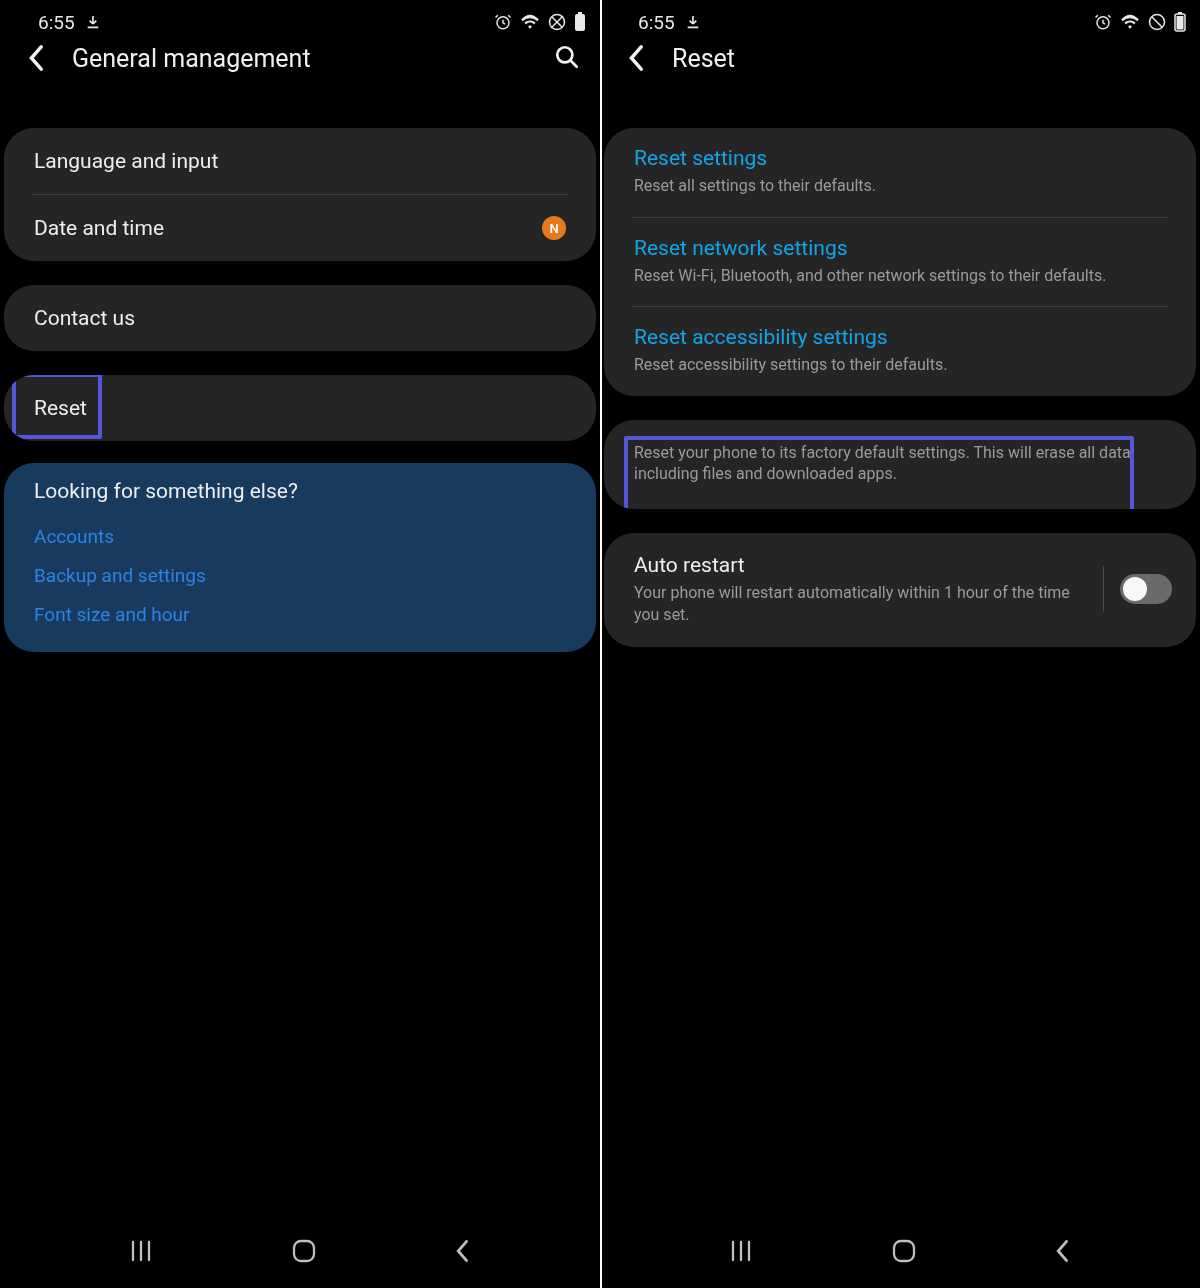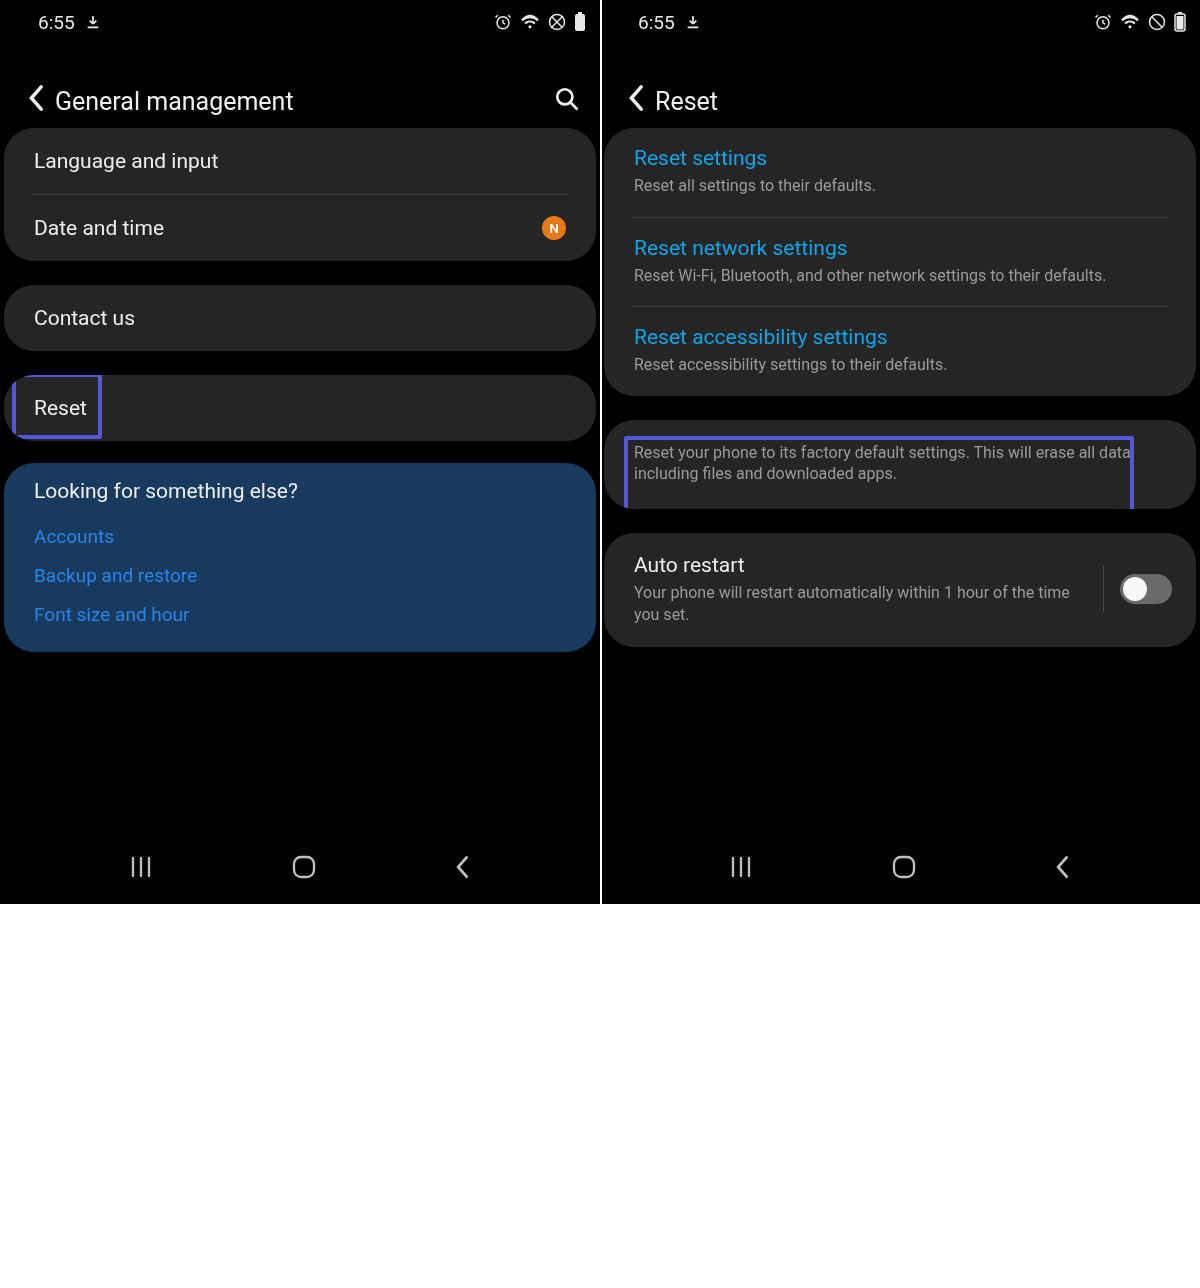"6:55" .phone { height: 904px -> 1288px }
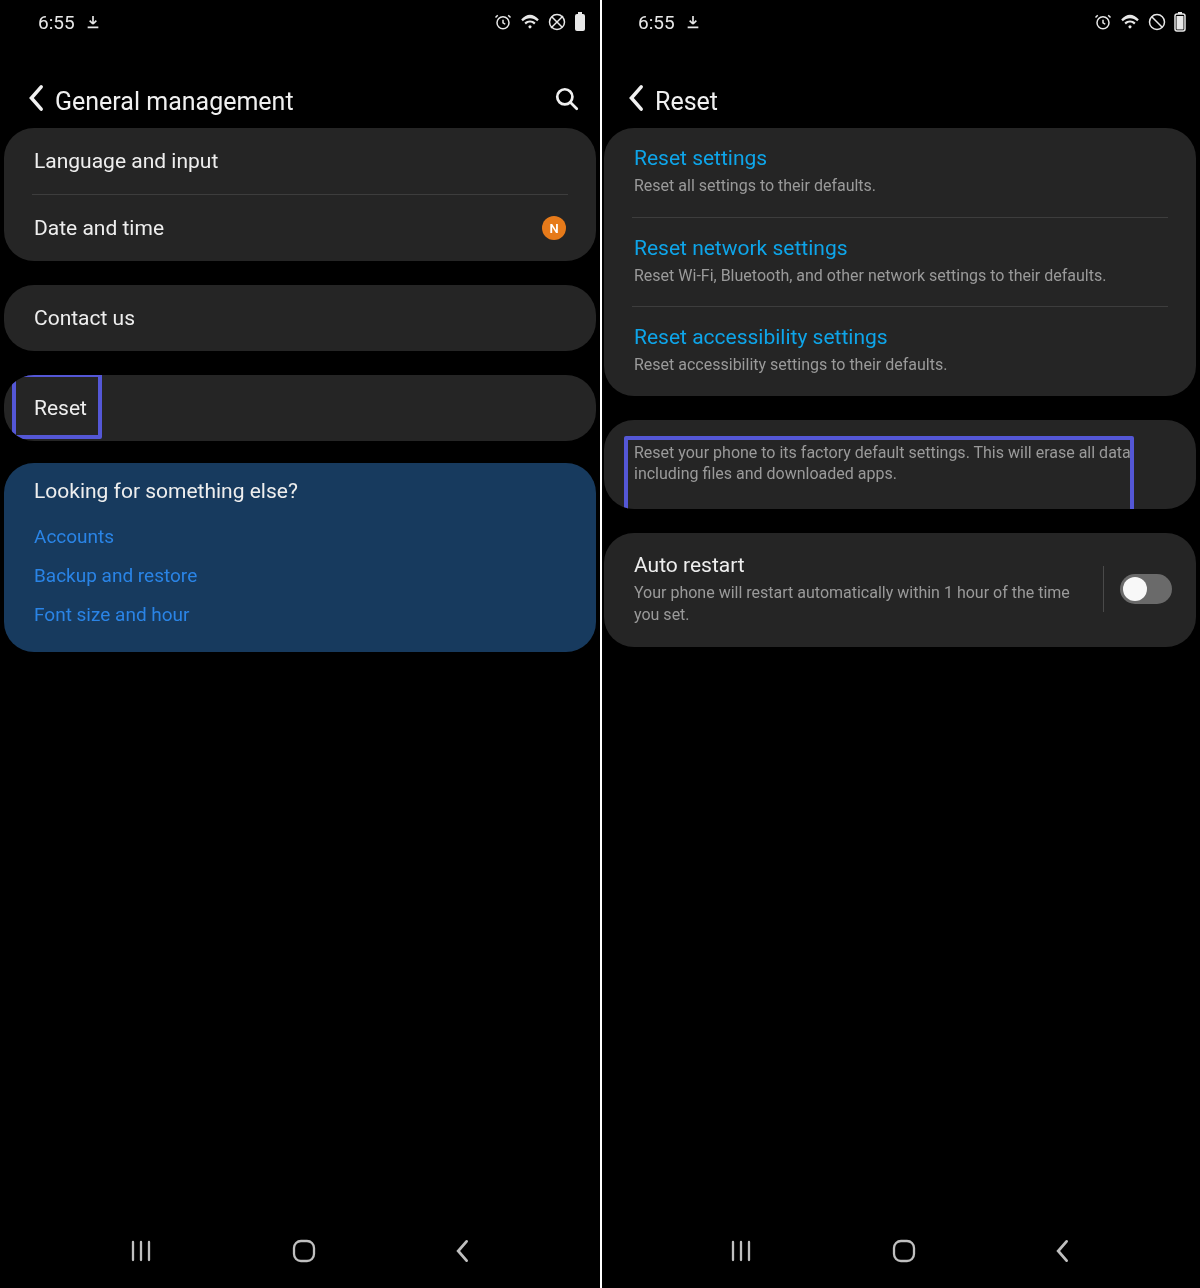"General management" .header { align-items: flex-end -> flex-start; gap: 9px -> 26px }
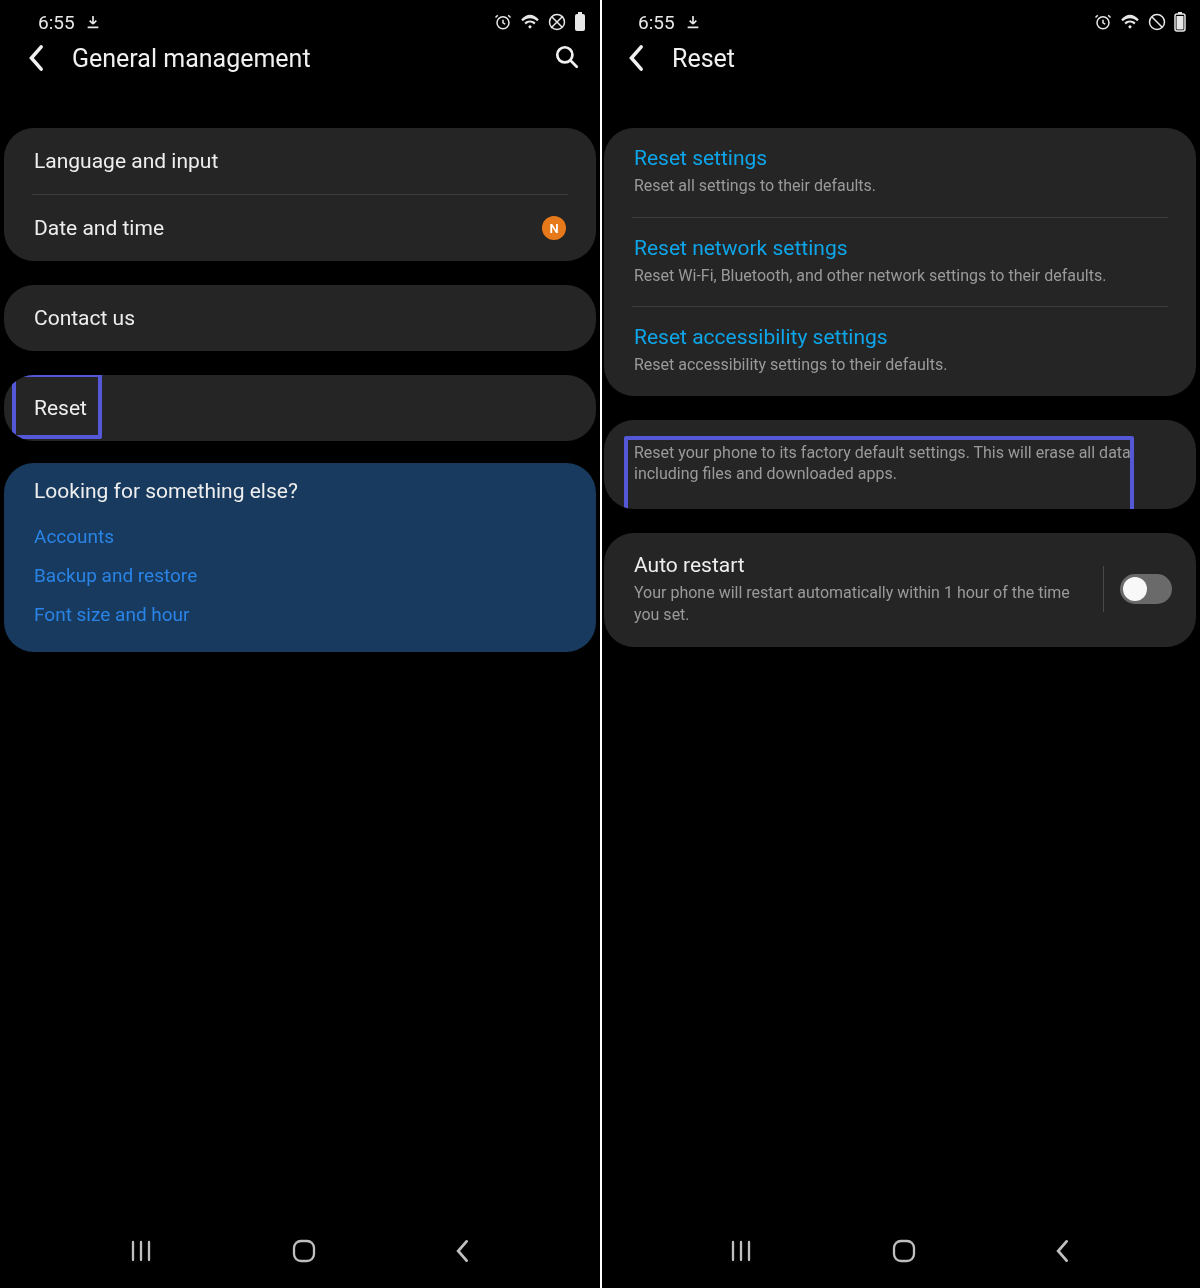"Backup and restore" div.link { text: restore -> settings }
